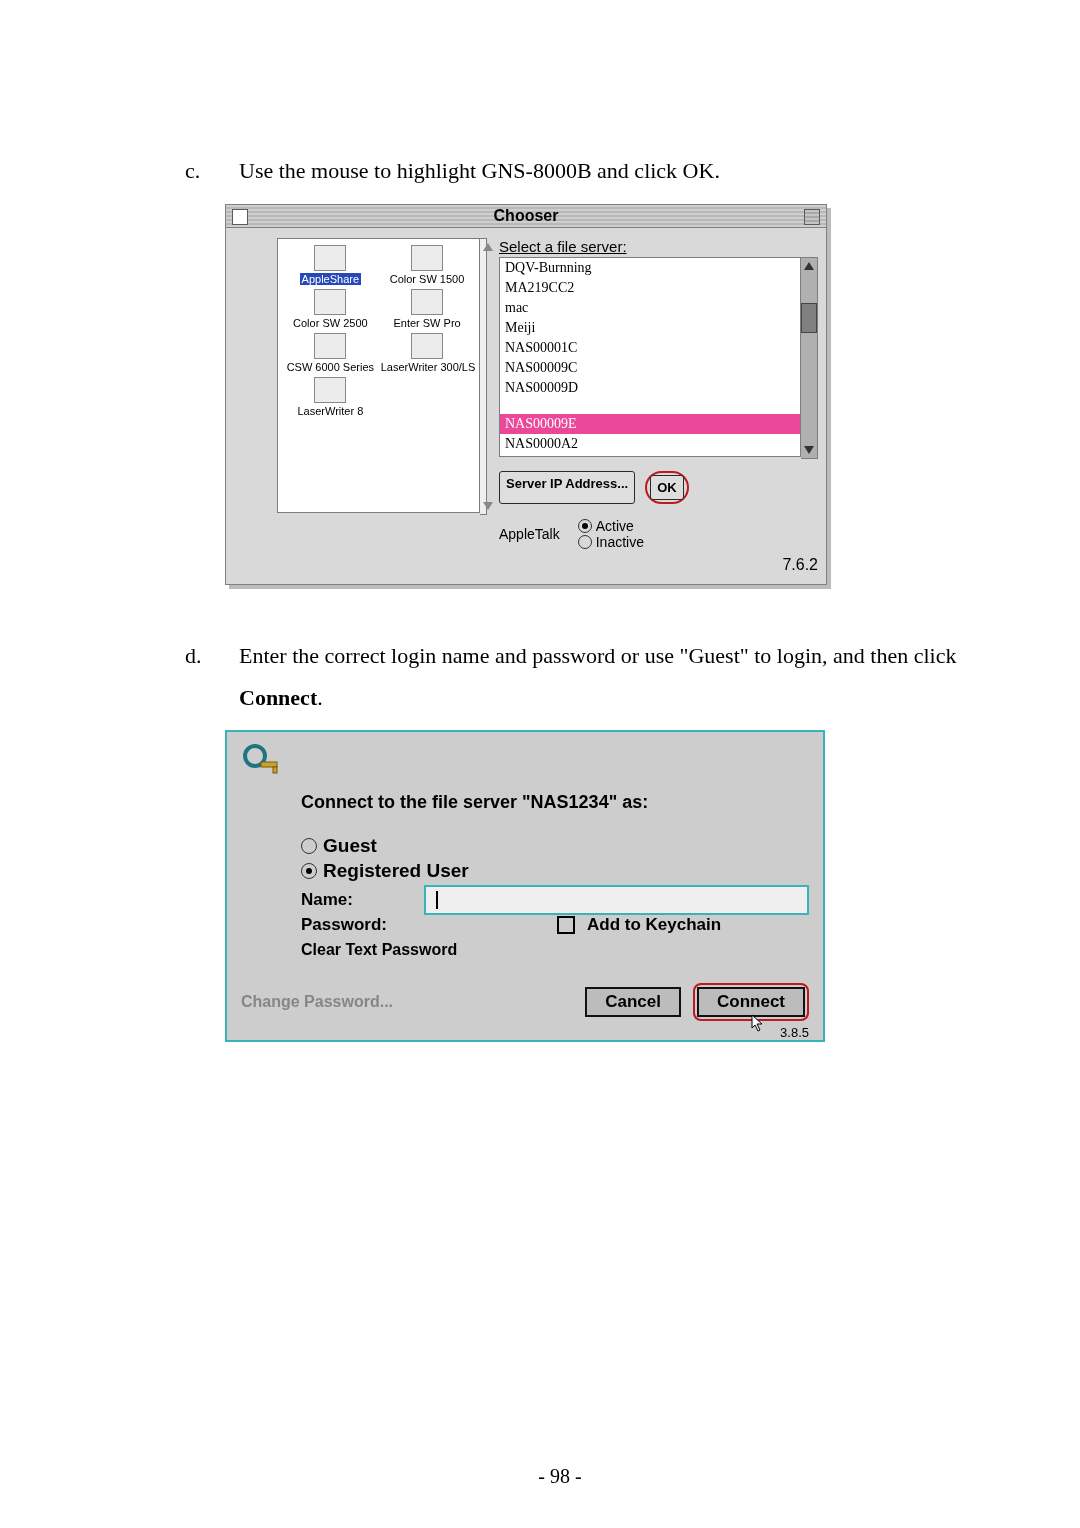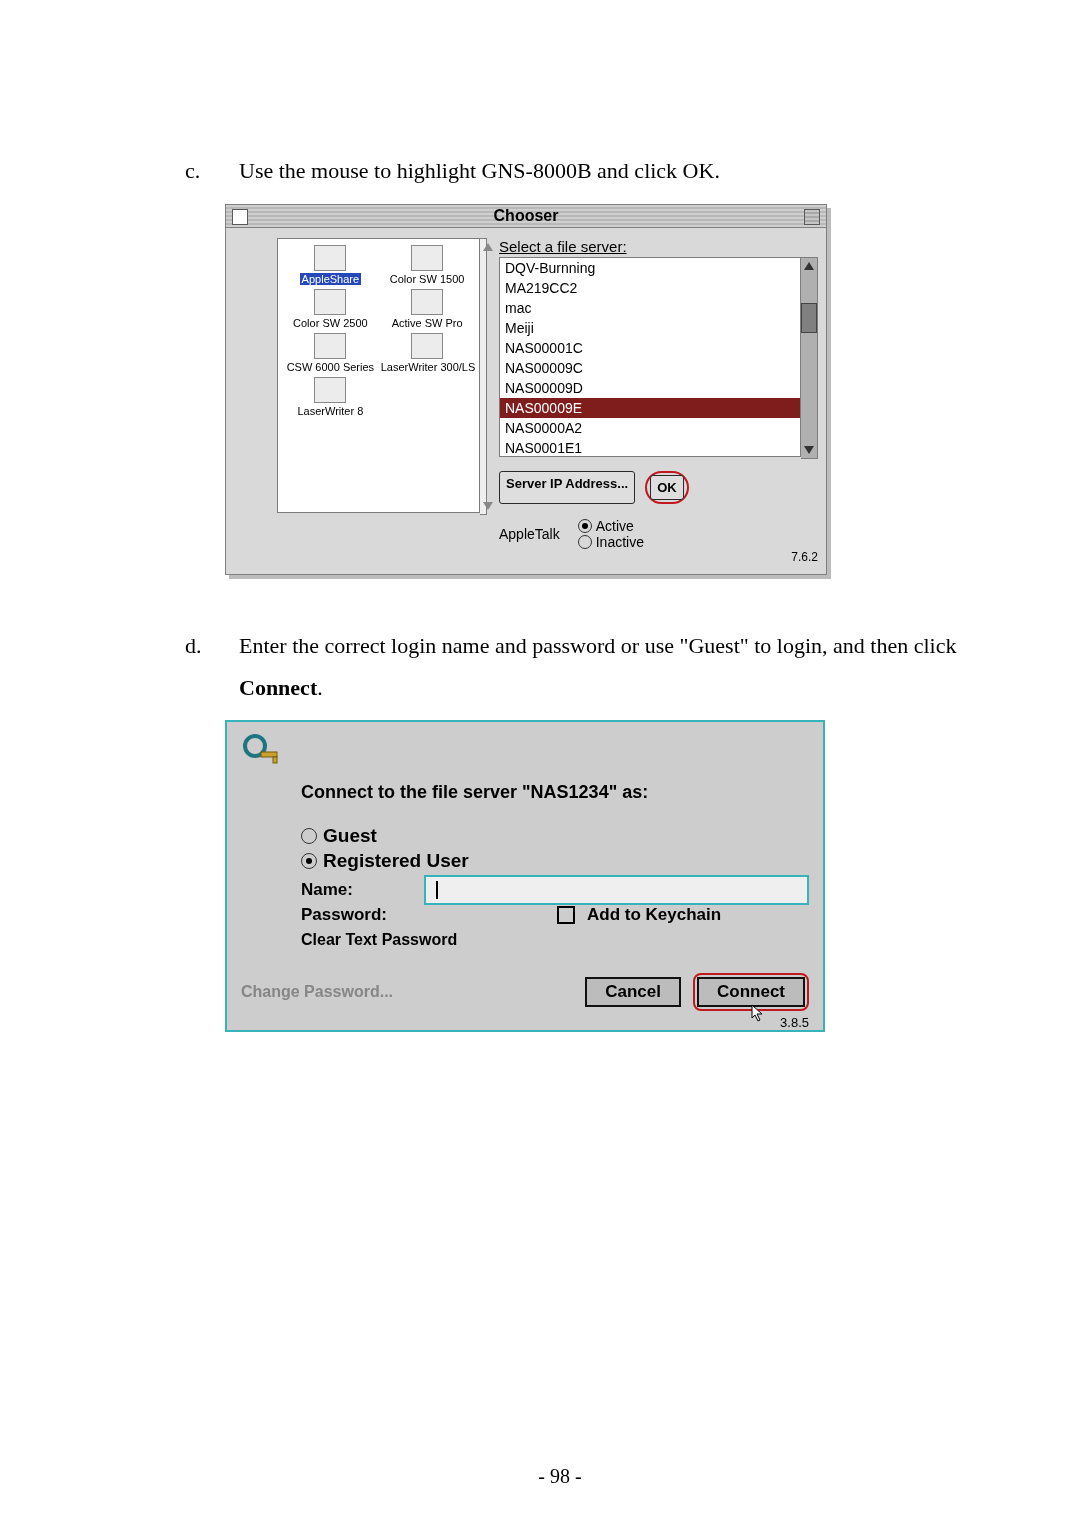"DQV-Burnning" .list-wrap { font-family: none -> Liberation Serif, serif }
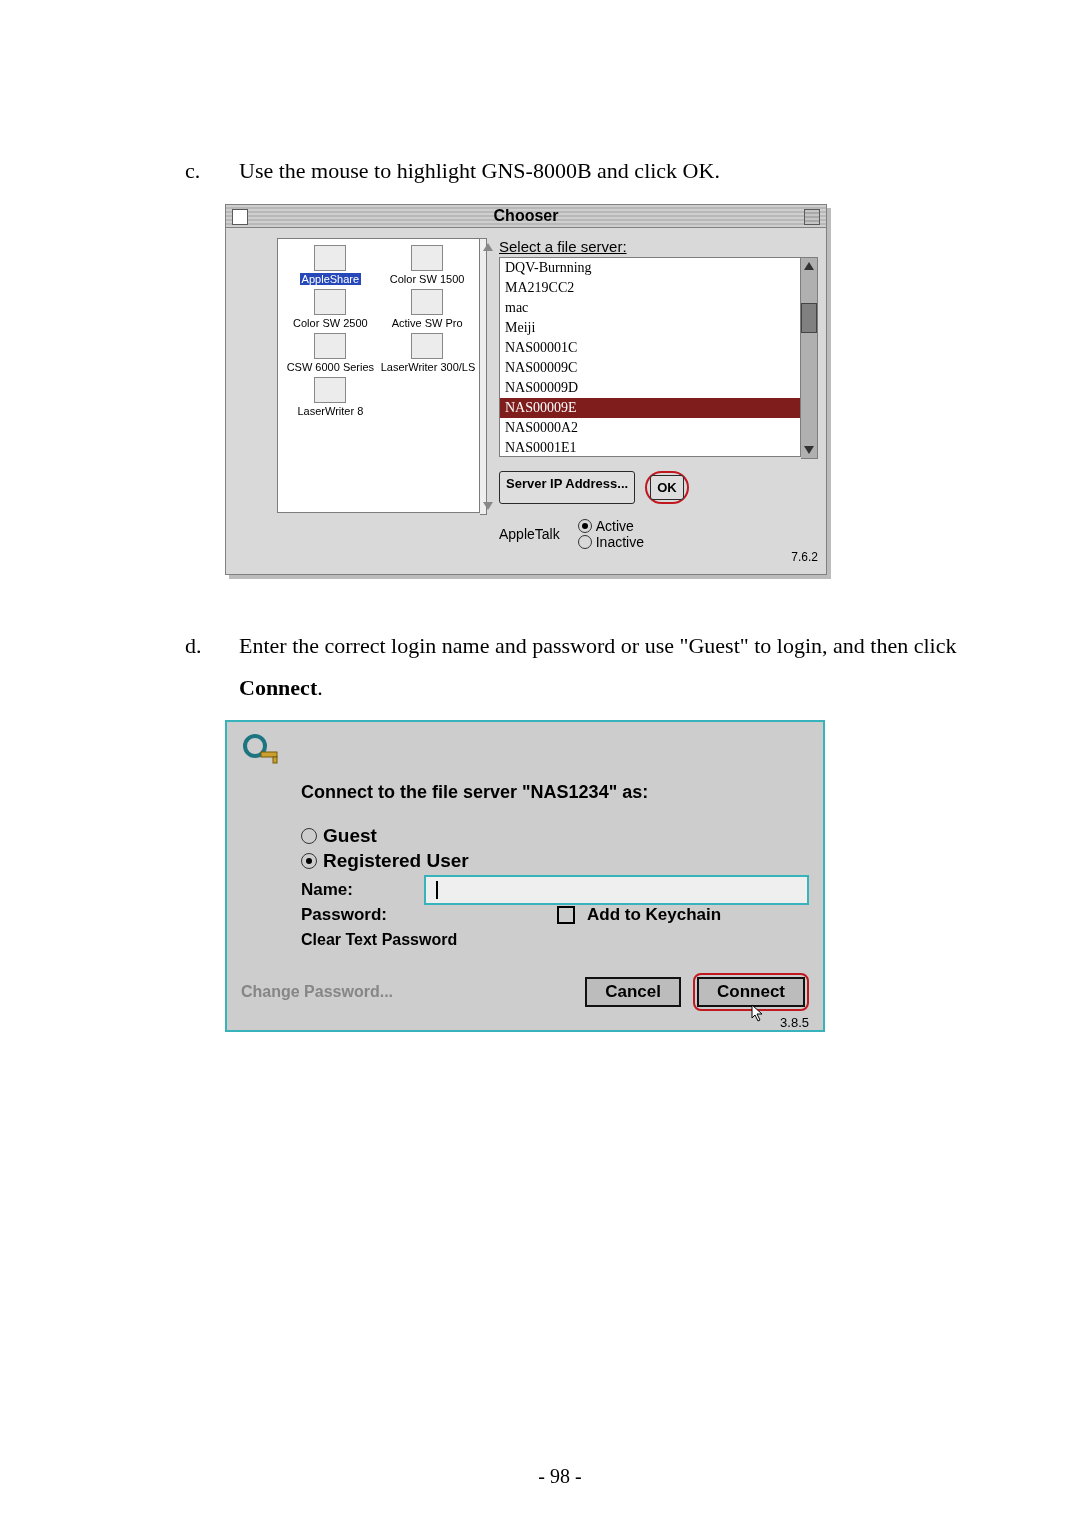"Active SW Pro" span.lbl { text: Active -> Enter }
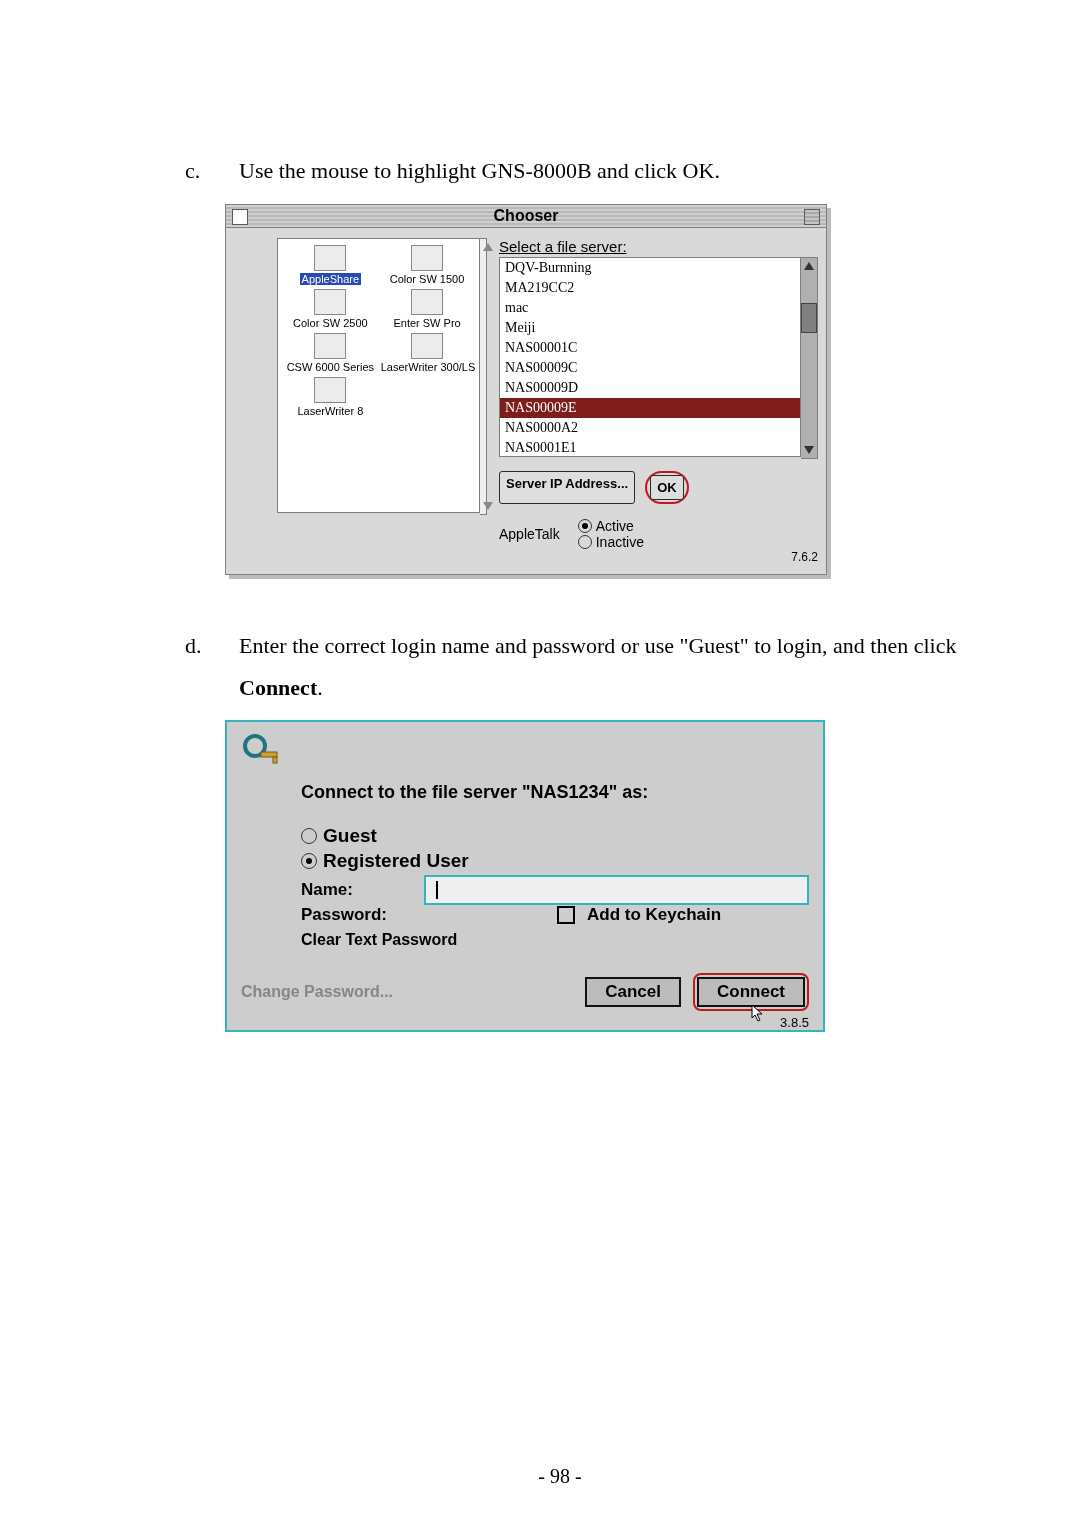"NAS00009E" .server-list .selected { background: #7f1d1d -> #ec4899; margin-top: none -> 16px }
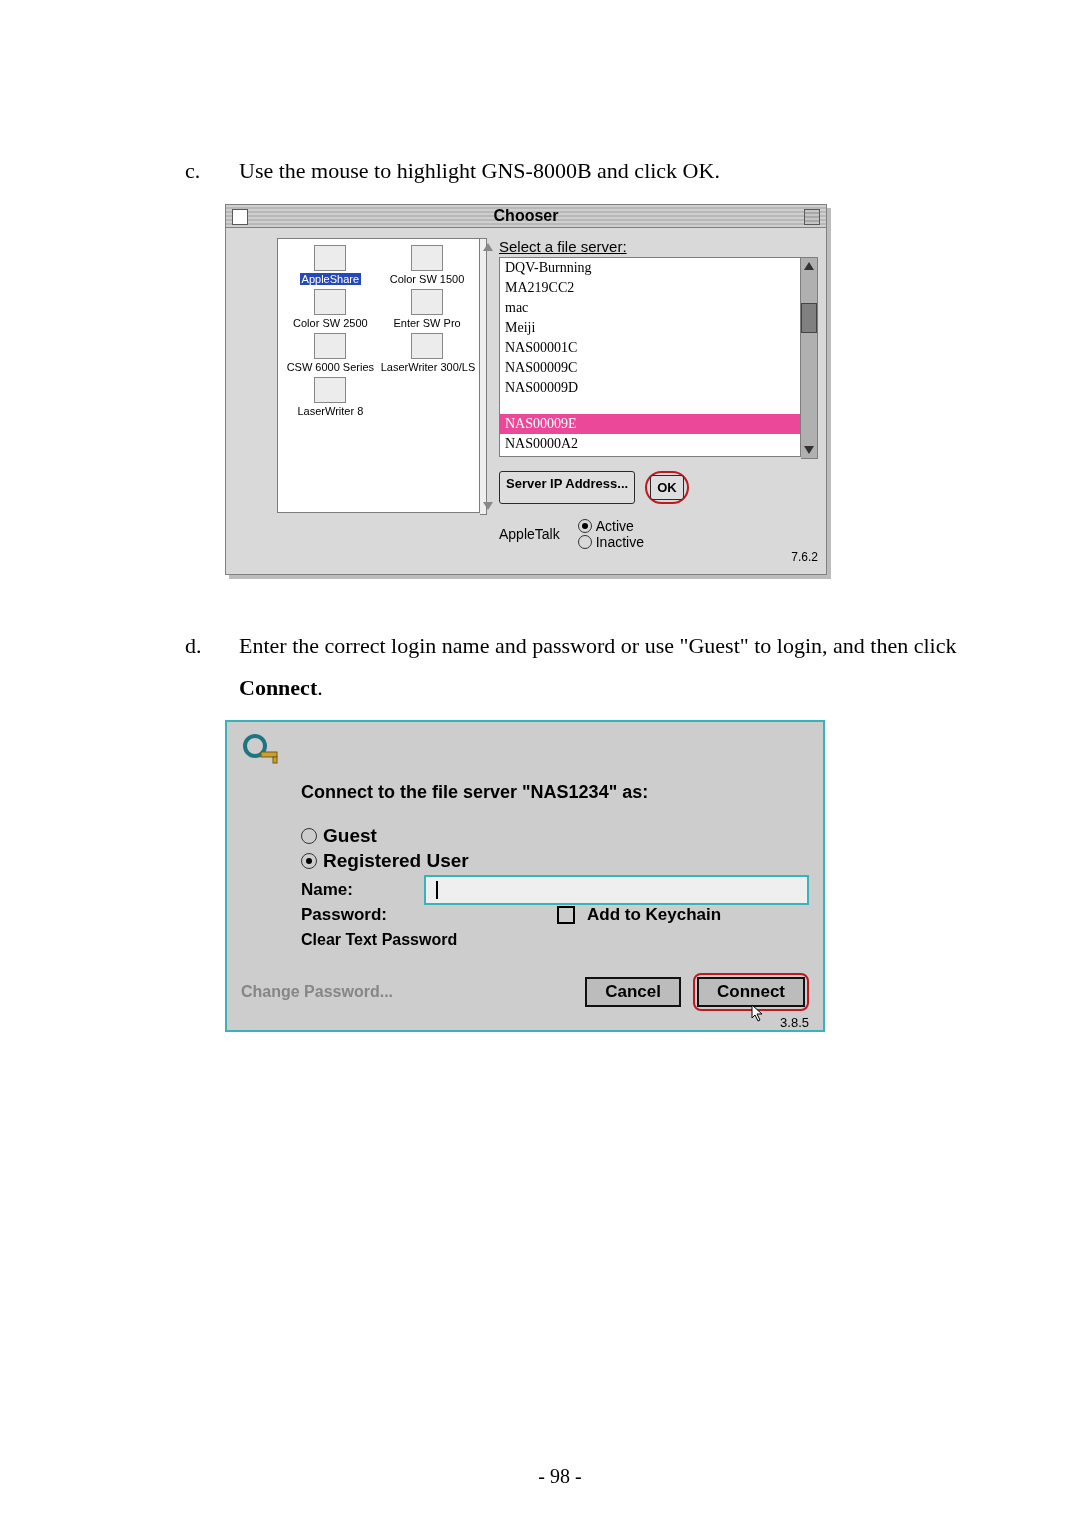"7.6.2" .chooser-version { font-size: 12px -> 16px; margin-top: none -> 6px }
